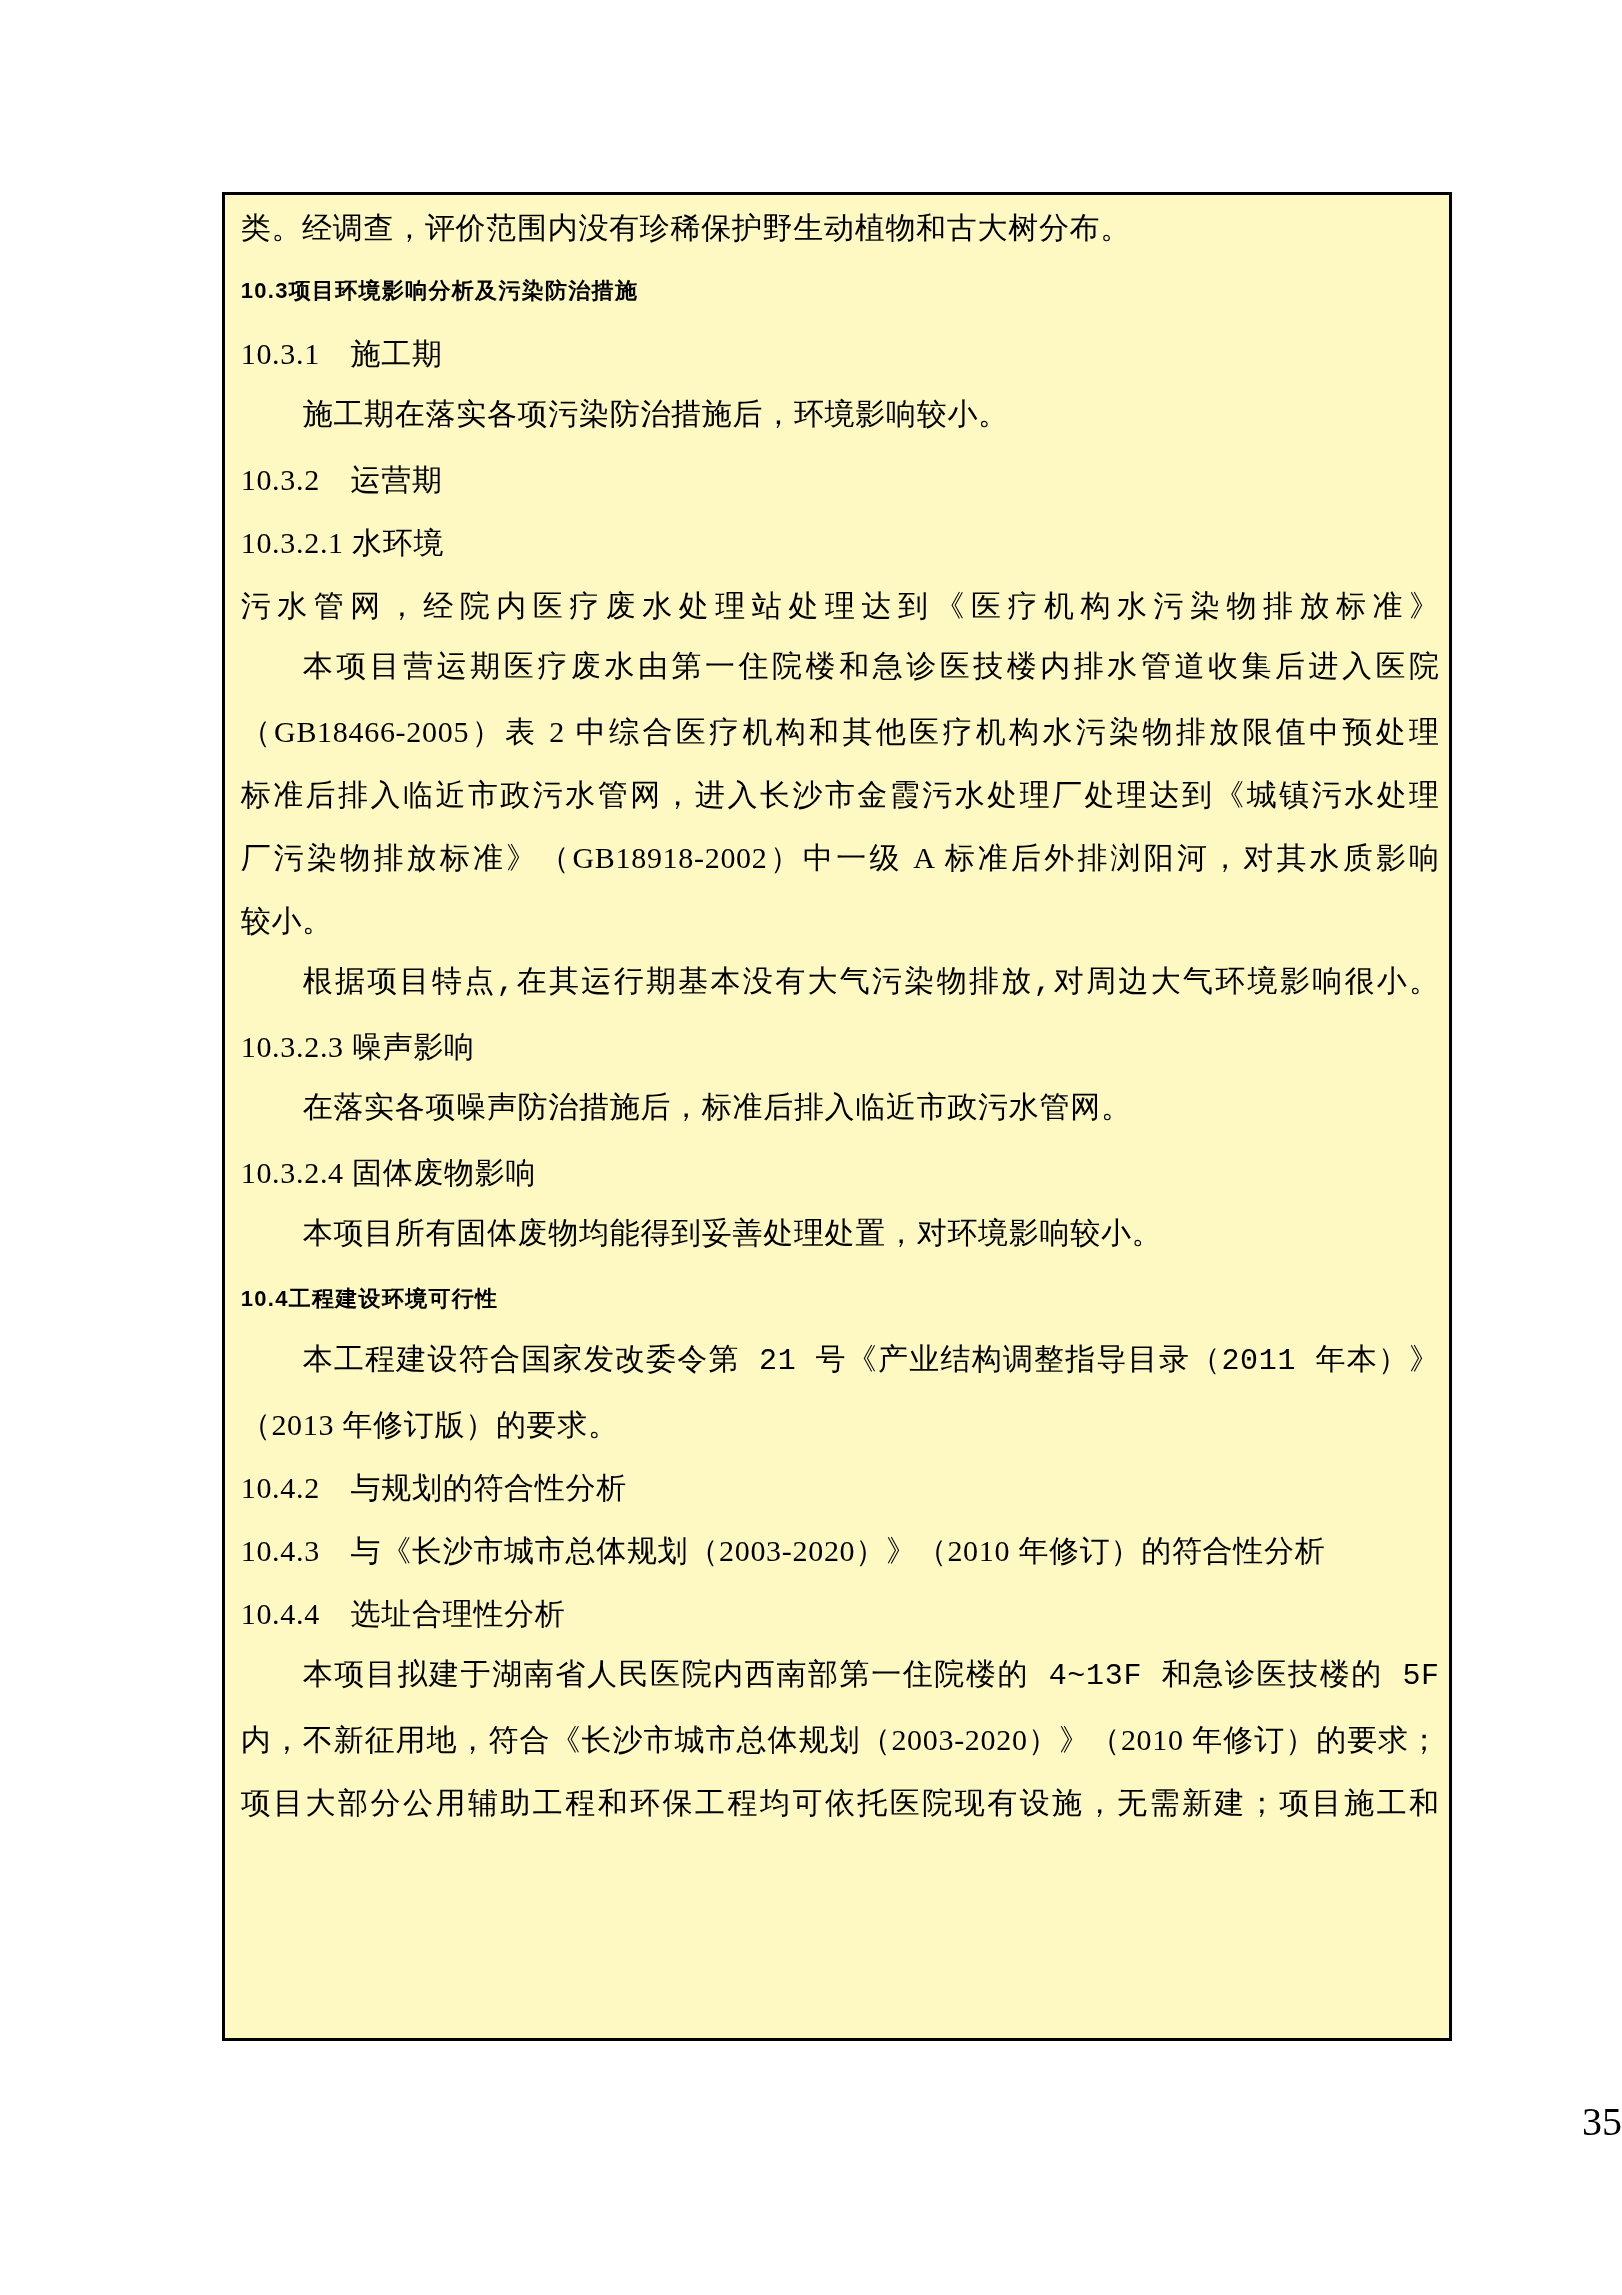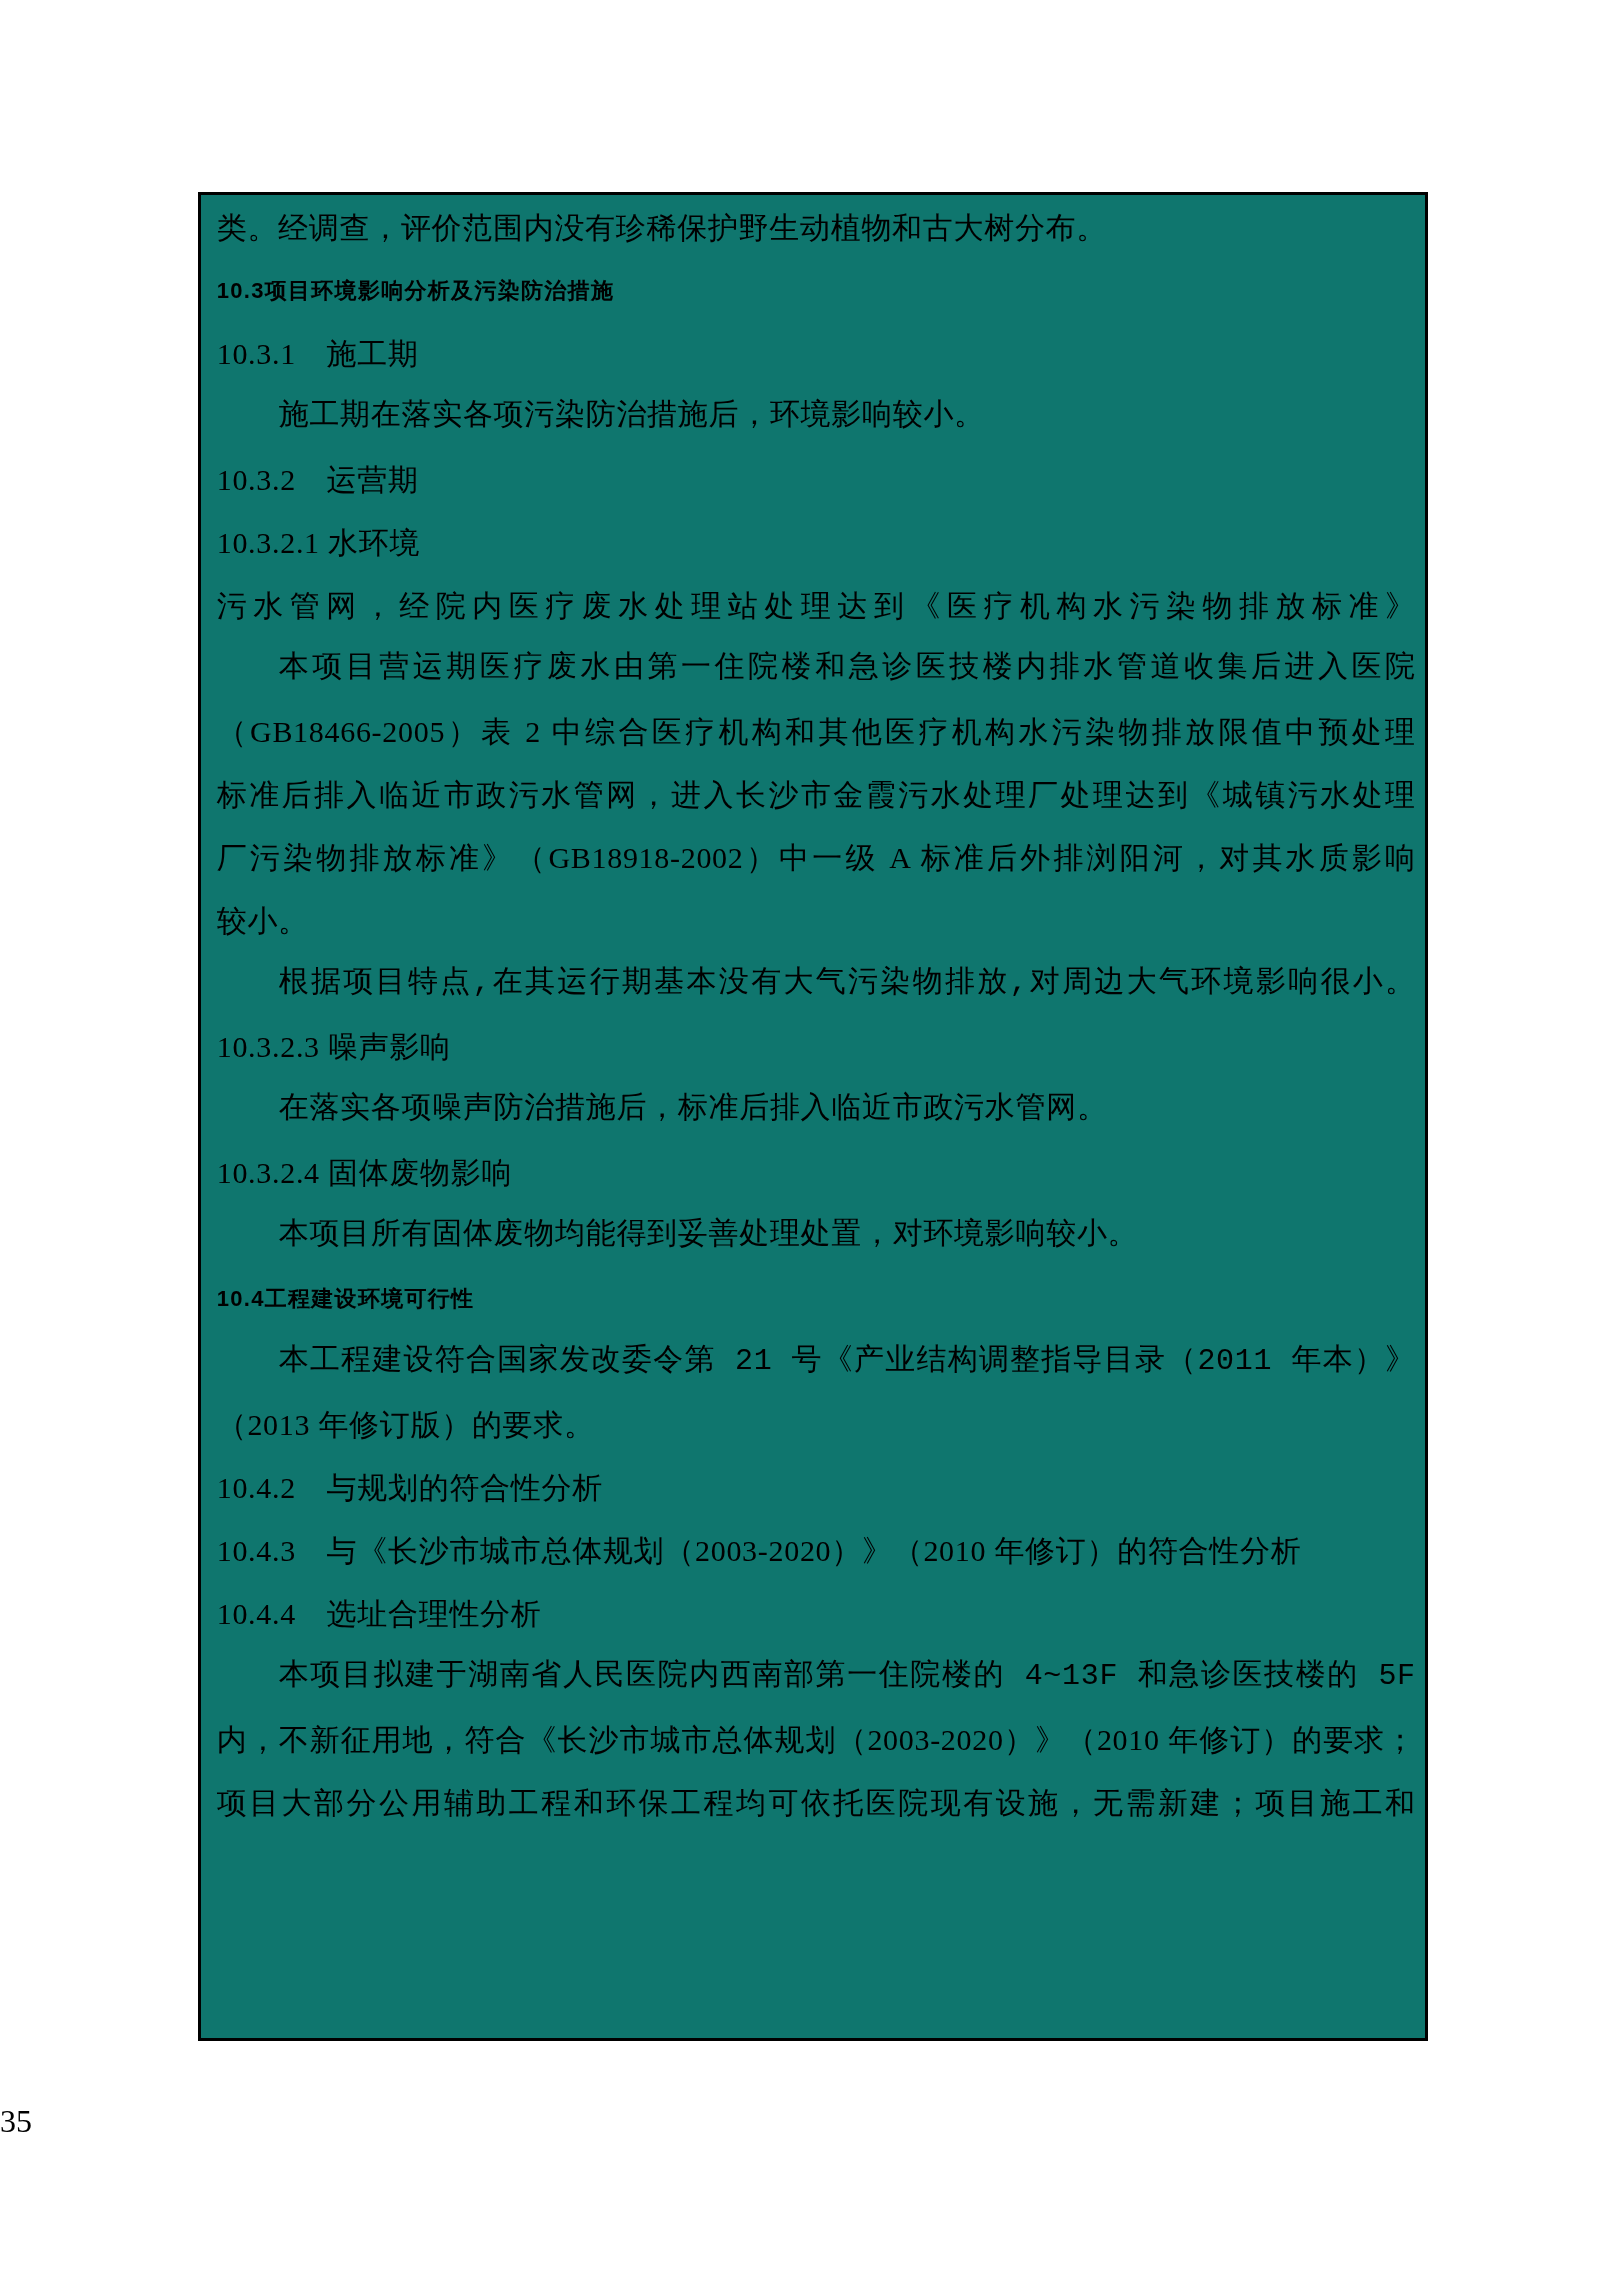"类。经调查，评价范围内没有珍稀保护野生动植物和古大树分布。" .doc-box { background: #0f766e -> #fef9c3; left: 198px -> 222px }
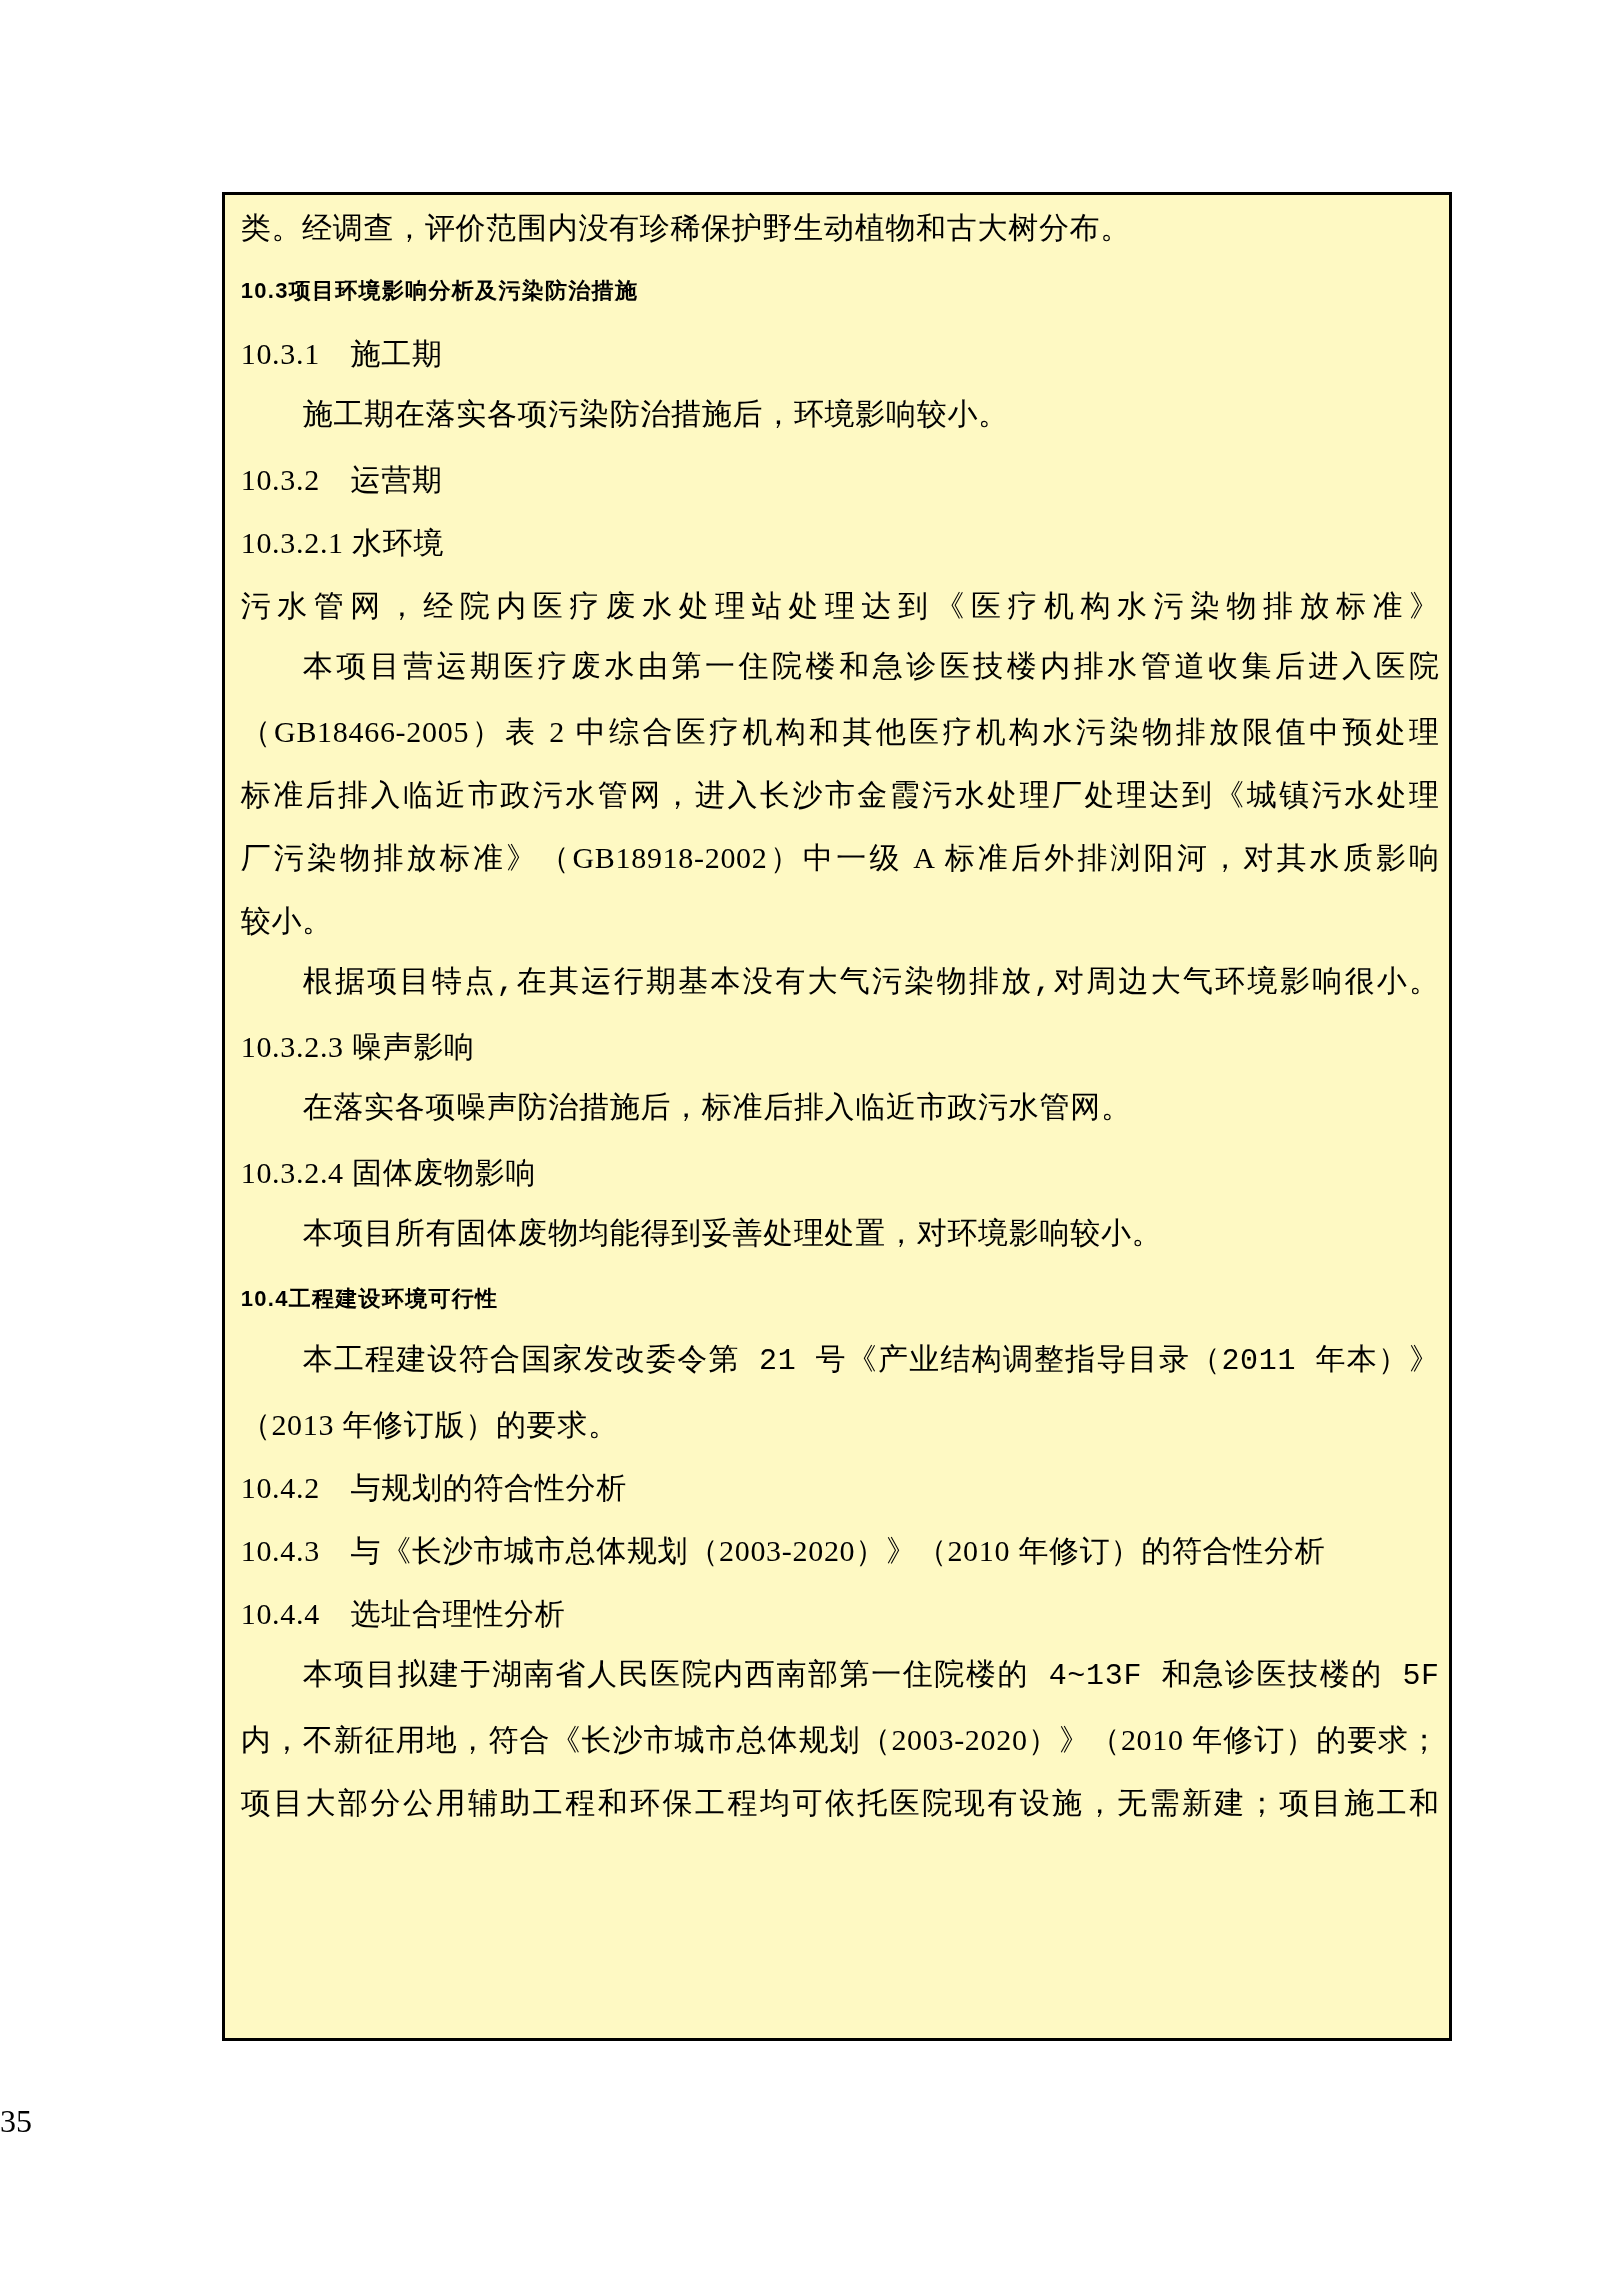"35" .page-footer { font-size: 32px -> 40px; text-align: left -> right }
